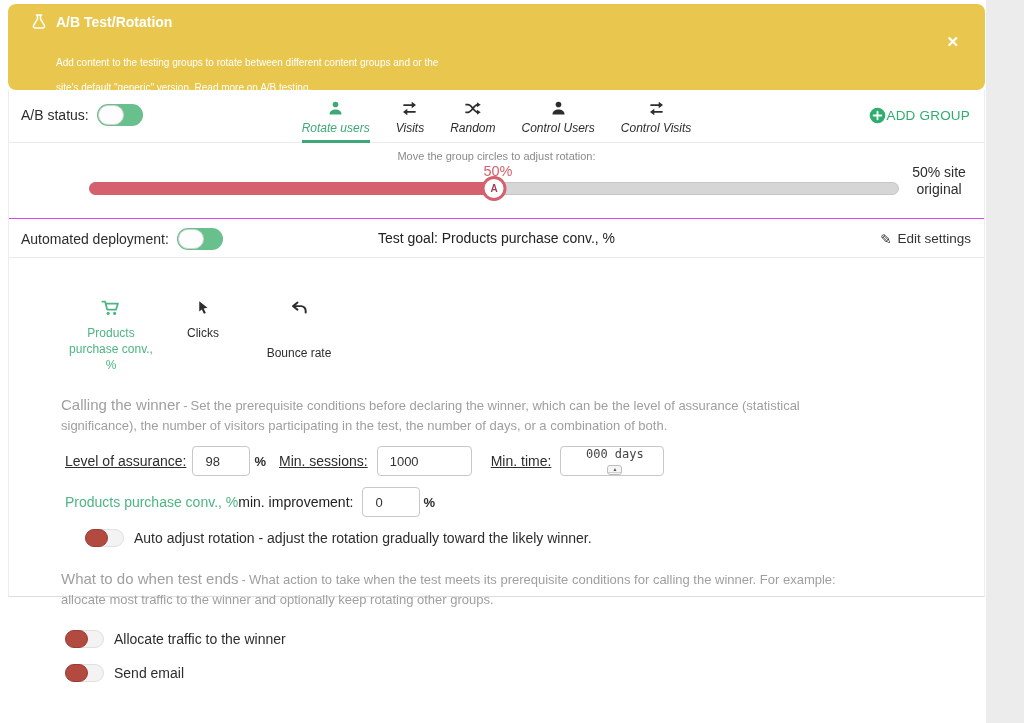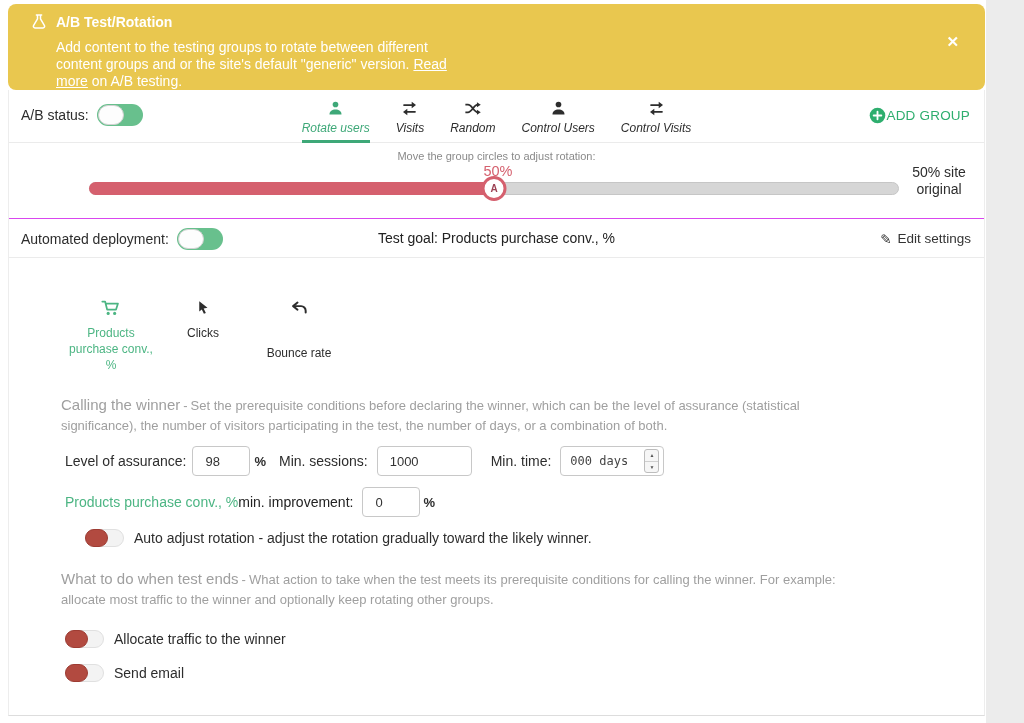"Add content to the testing" .banner-desc { font-size: 14px -> 10px; line-height: 17px -> 25px; margin-top: 8px -> 19px }
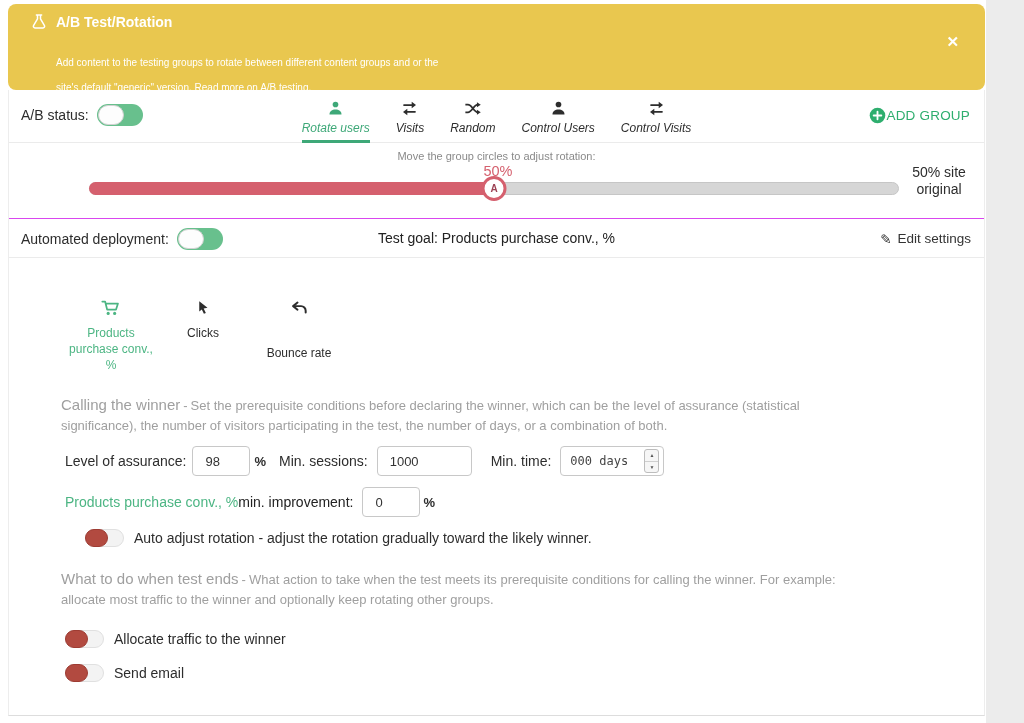"A/B status:" .card { height: 626px -> 507px }
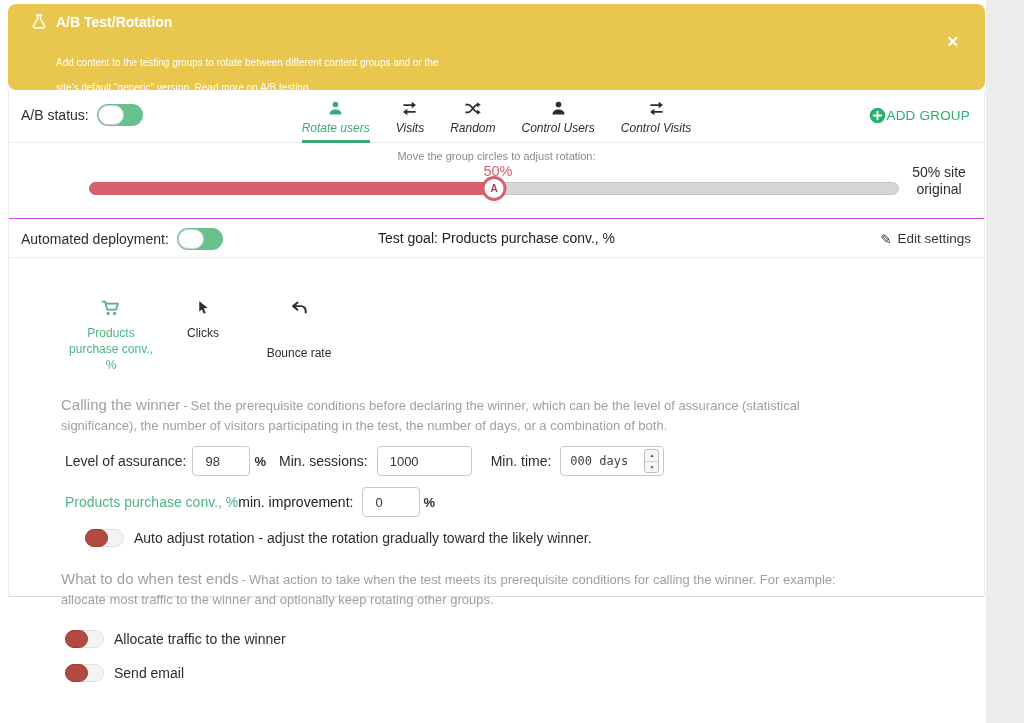"Level of assurance:" .inputs-row .lbl { text-decoration: none -> underline }
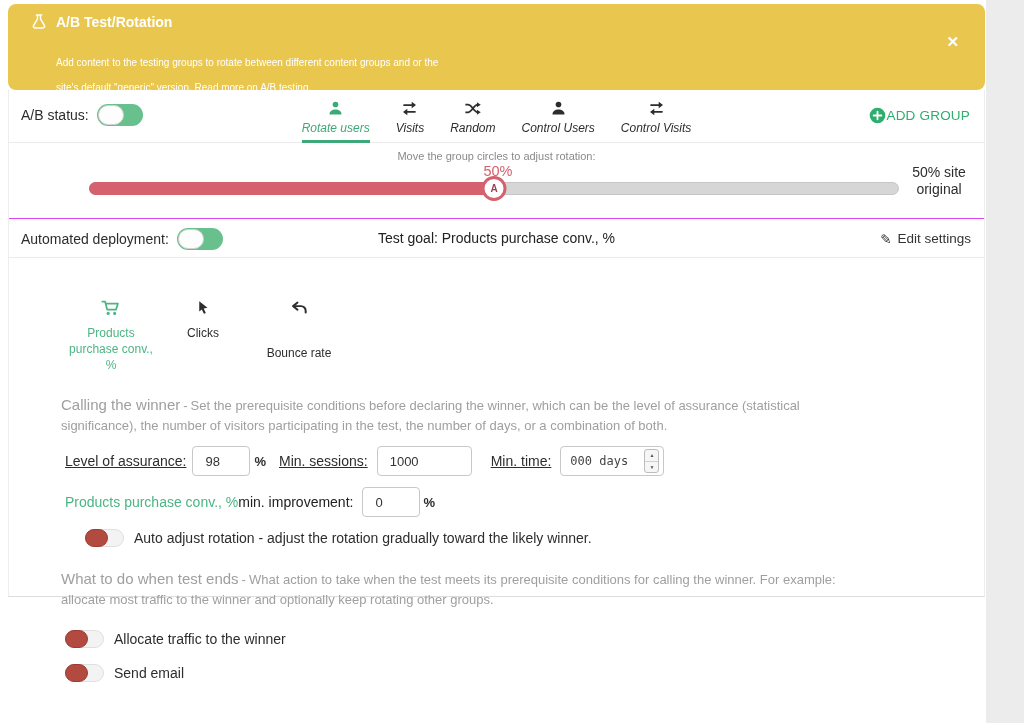"000 days" .time-box { flex-direction: none -> column }
